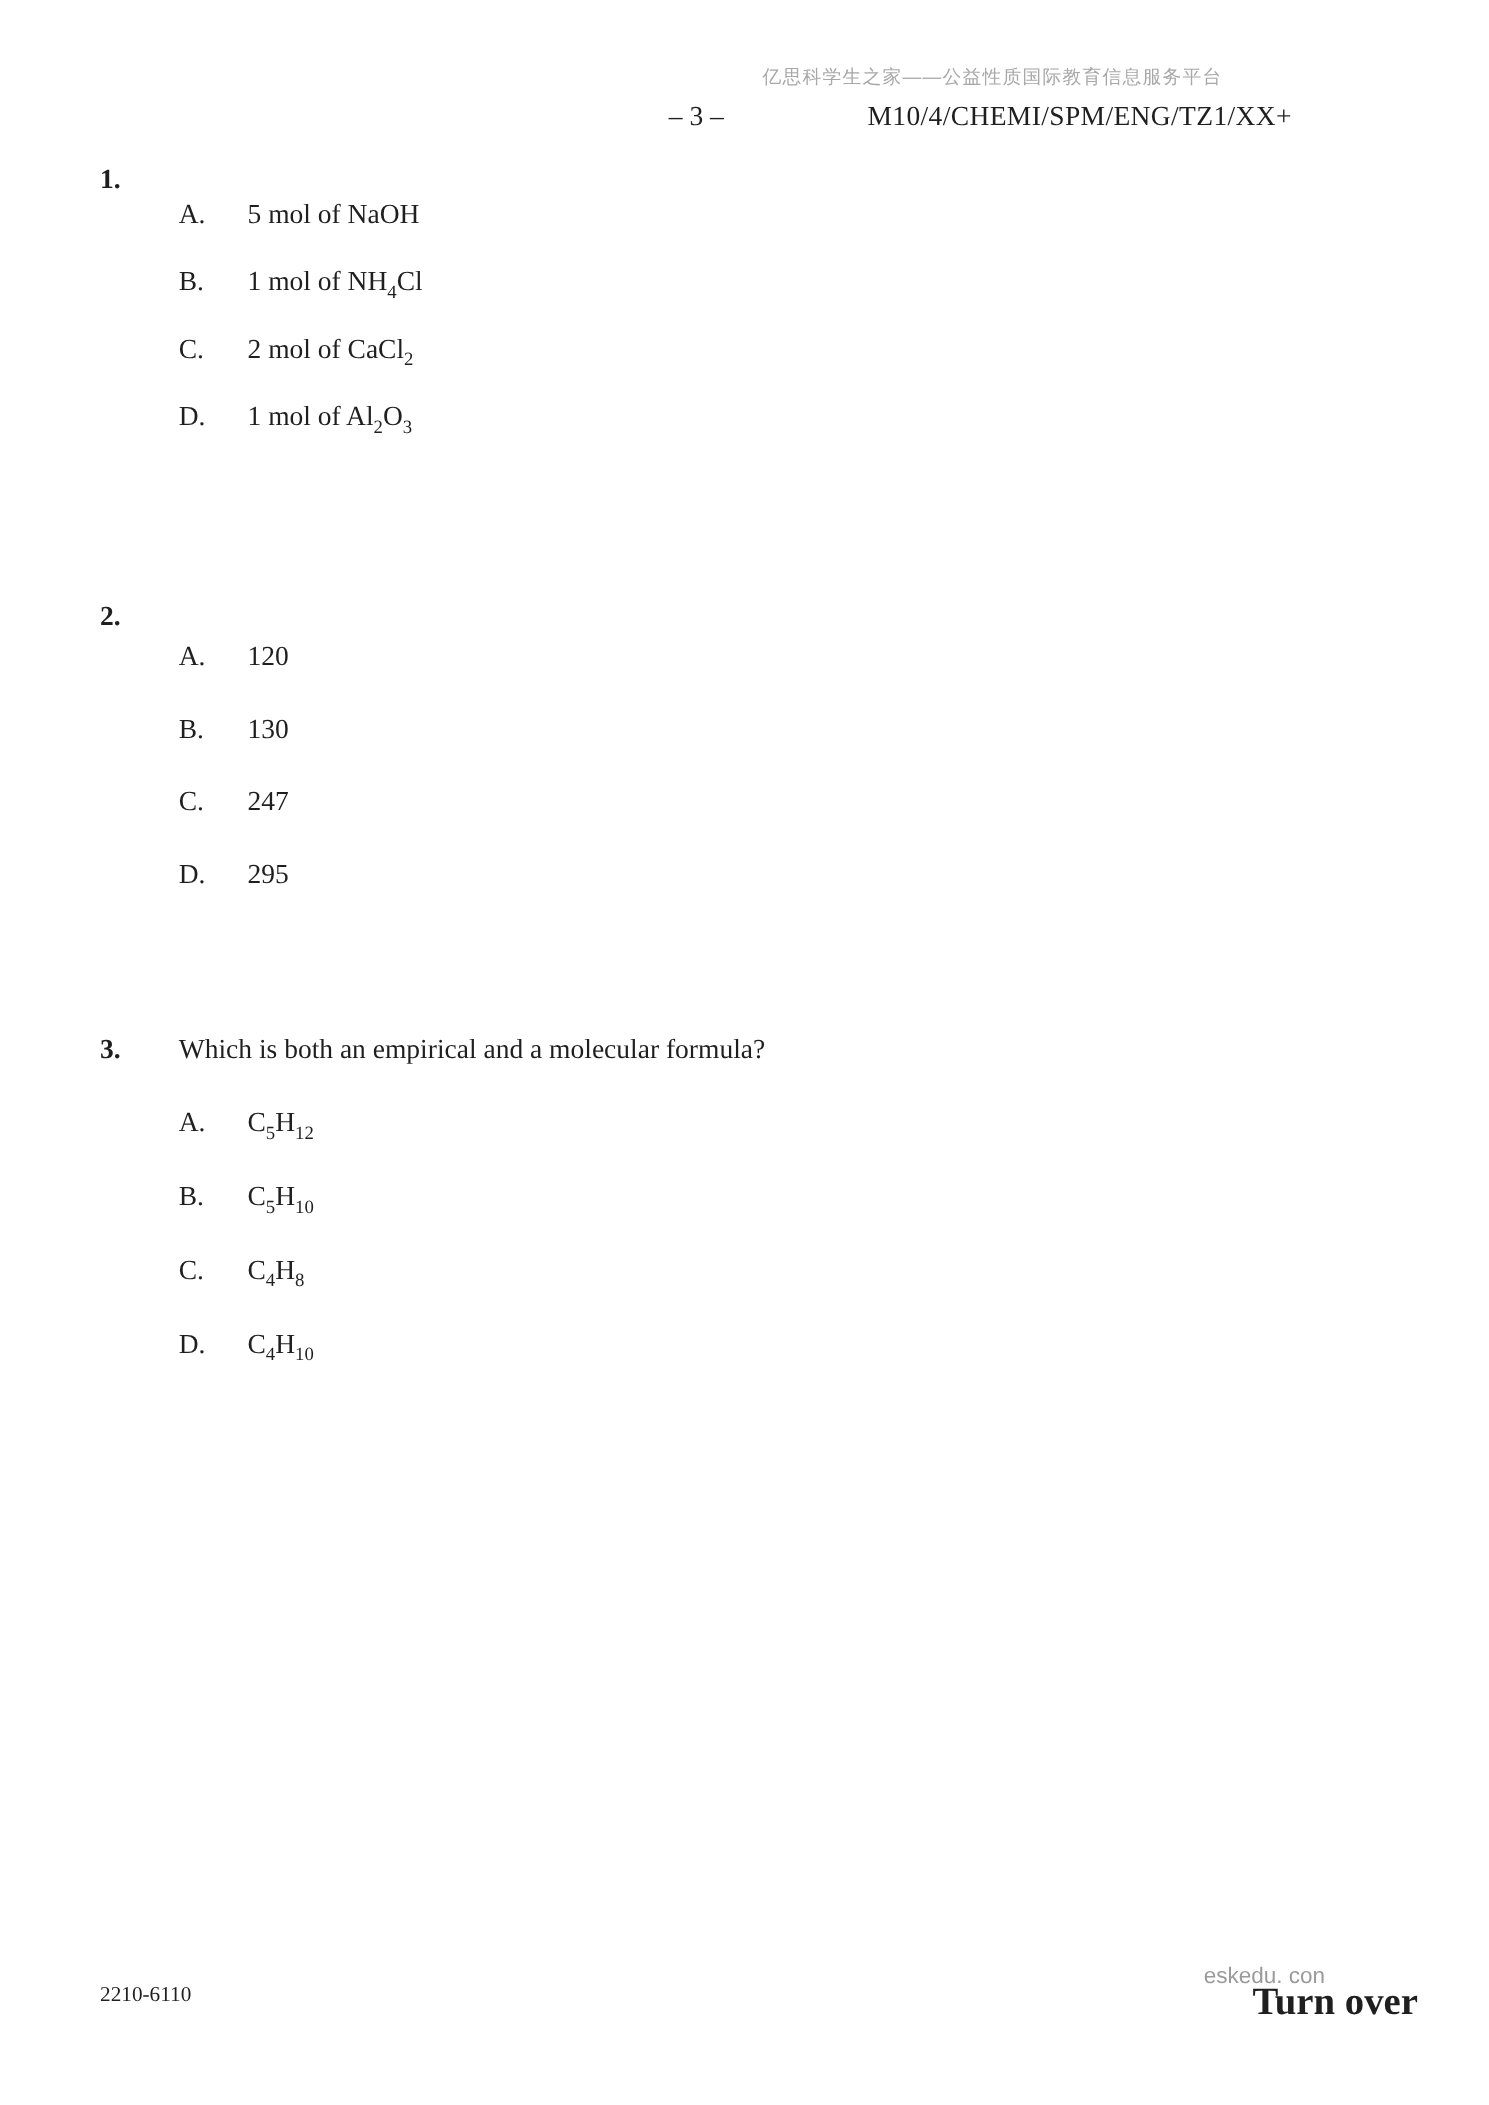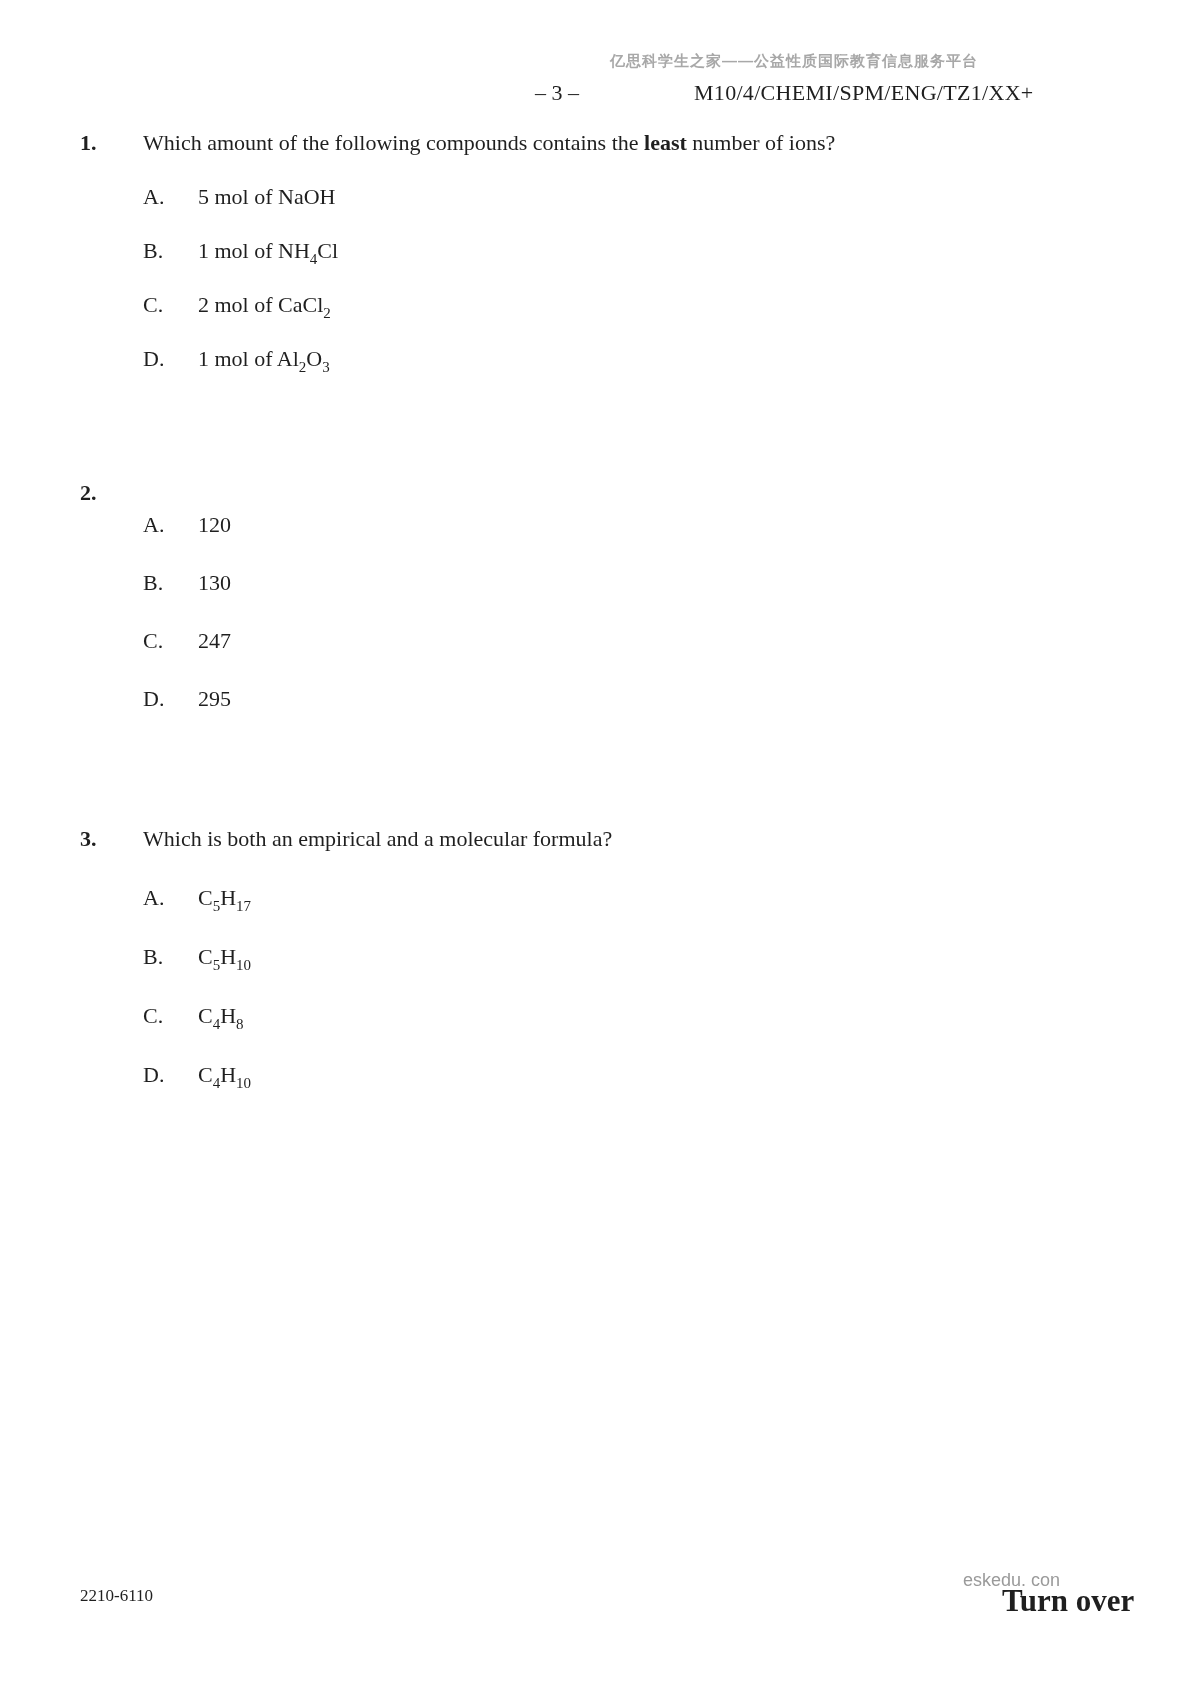"亿思科学生之家——公益性质国际教育信息服务平台" .top-watermark { font-weight: bold -> none }
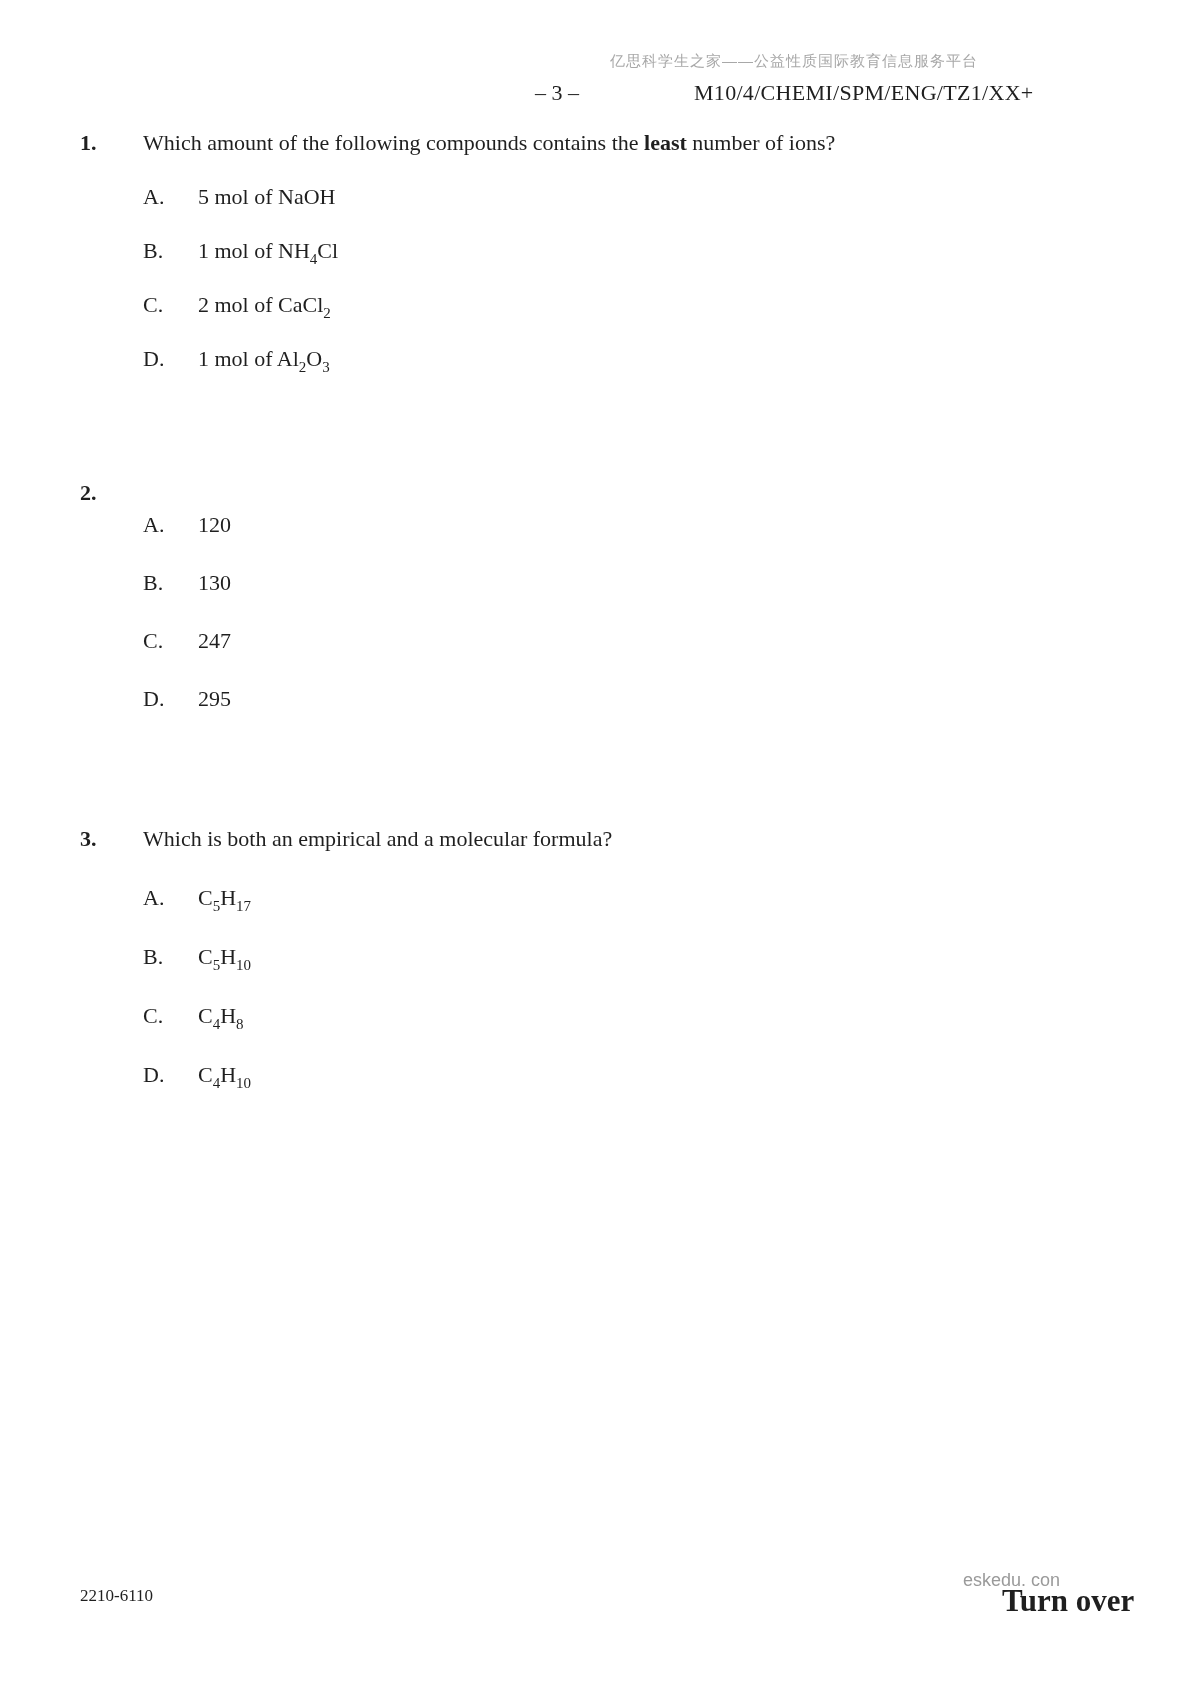"Which amount of the following" div.qtitle { html: <div><span>Which amount of the following compounds contains the </span><b>least</b><span> number of ions?</span></div> -> none }
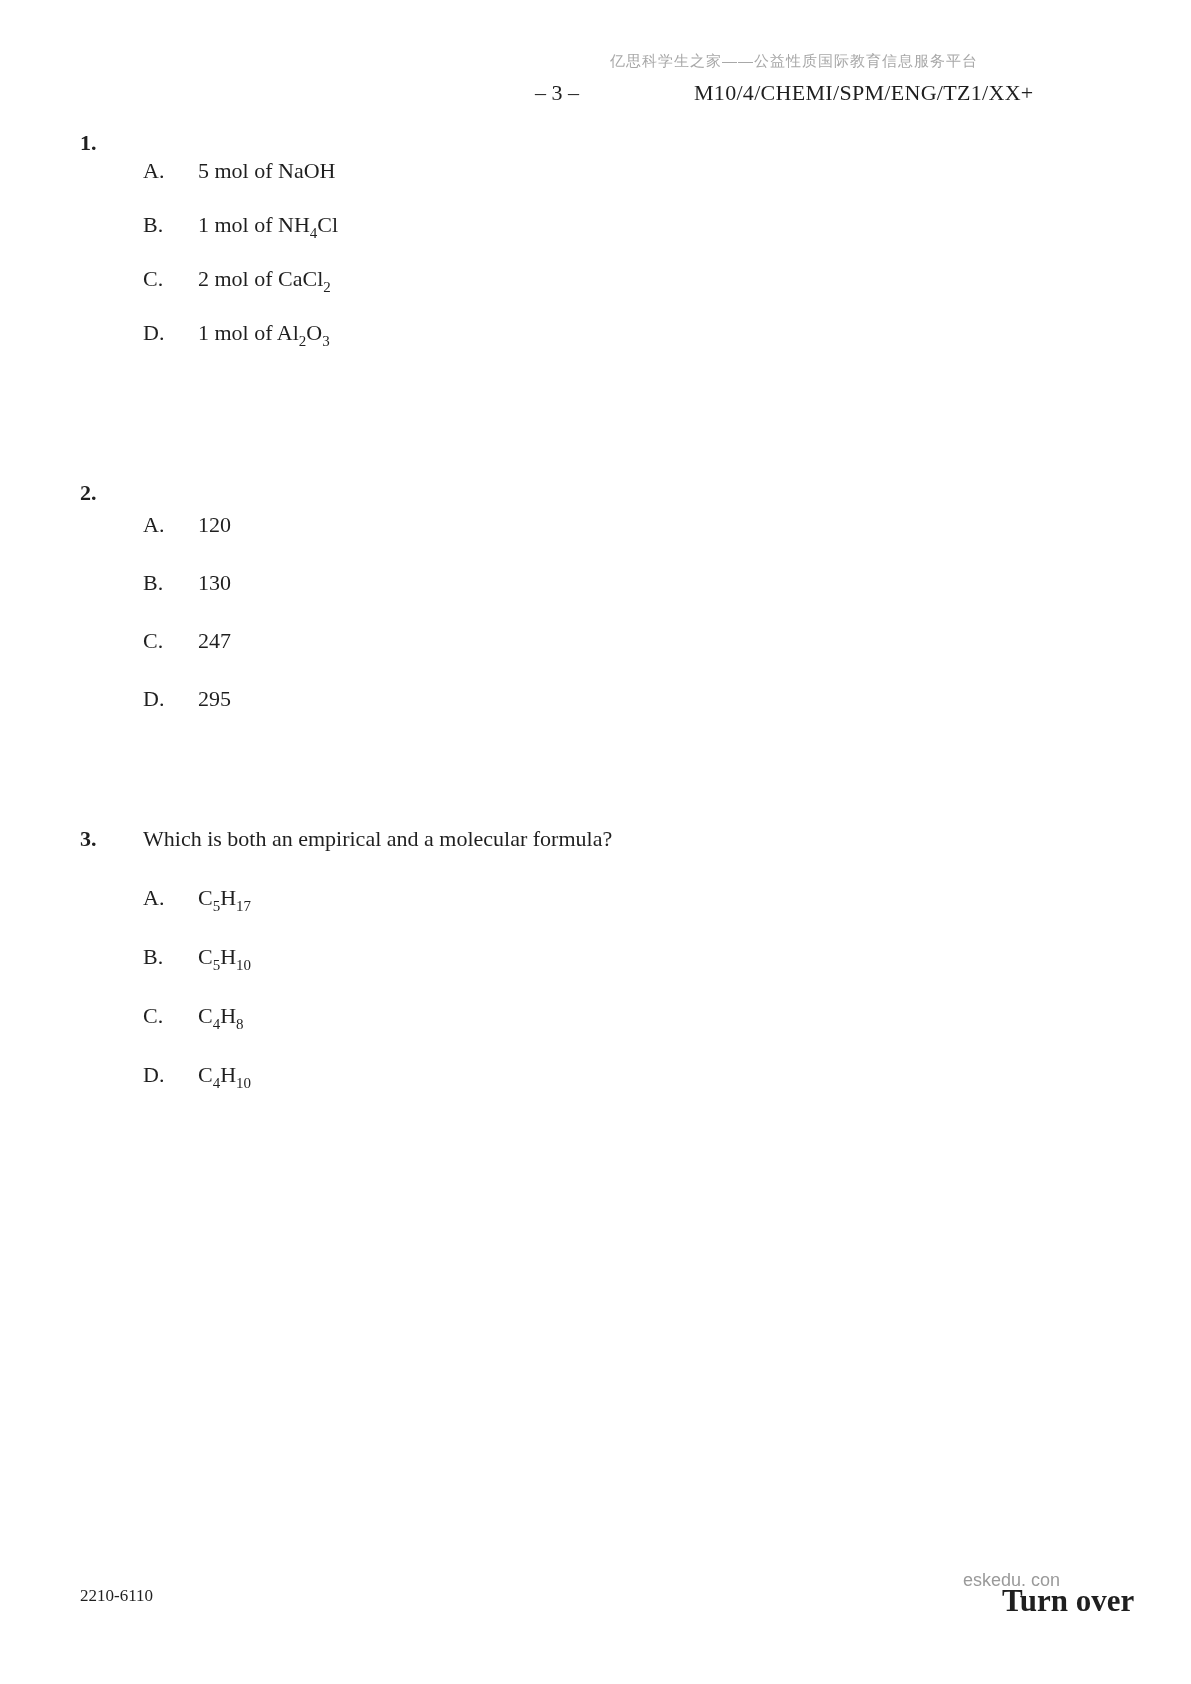"17" sub { text: 17 -> 12 }
